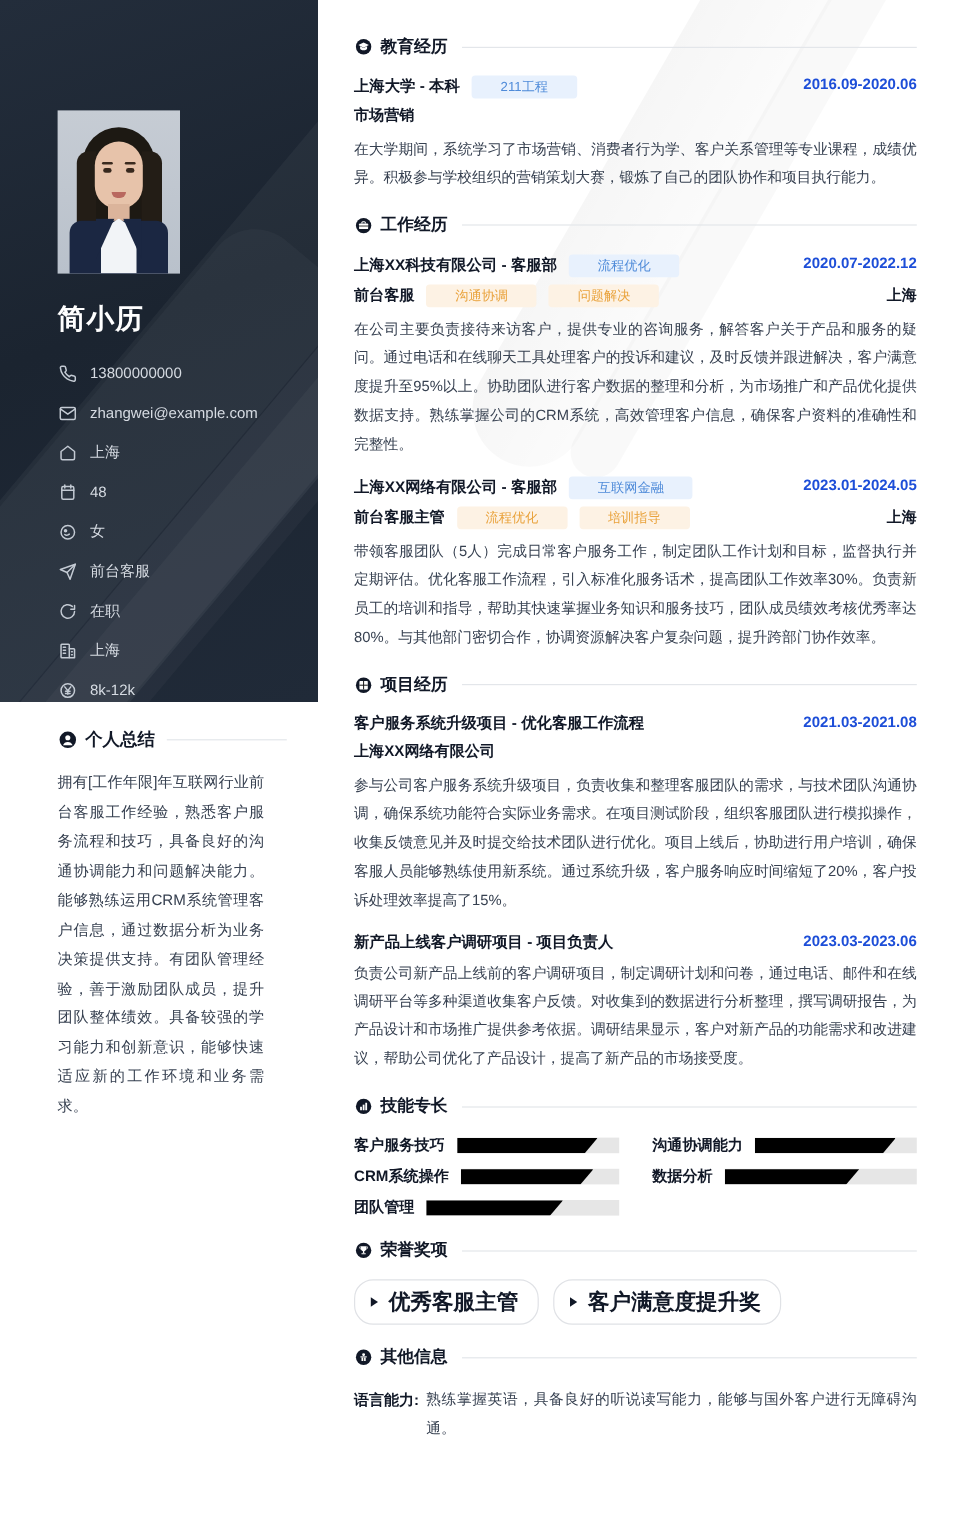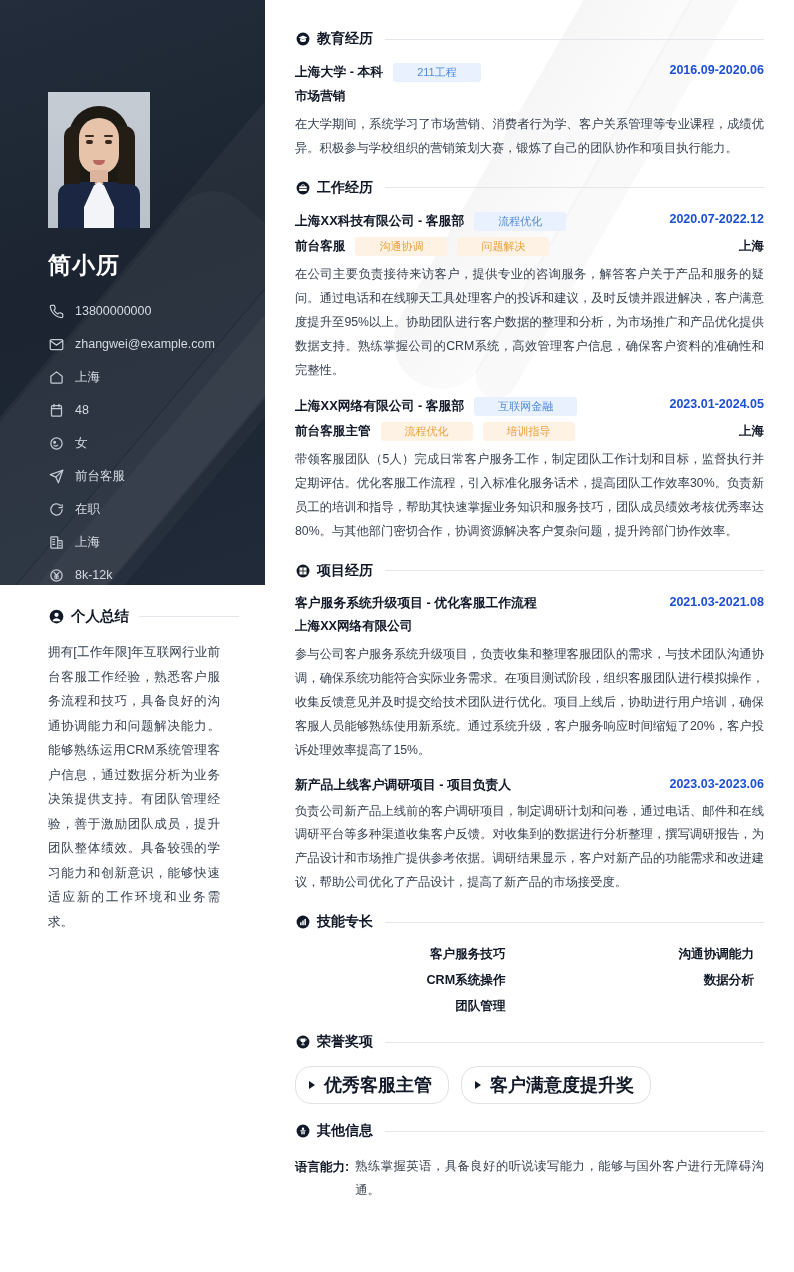"客户服务技巧" .skill-row { align-items: flex-end -> center; flex-direction: column -> none }
